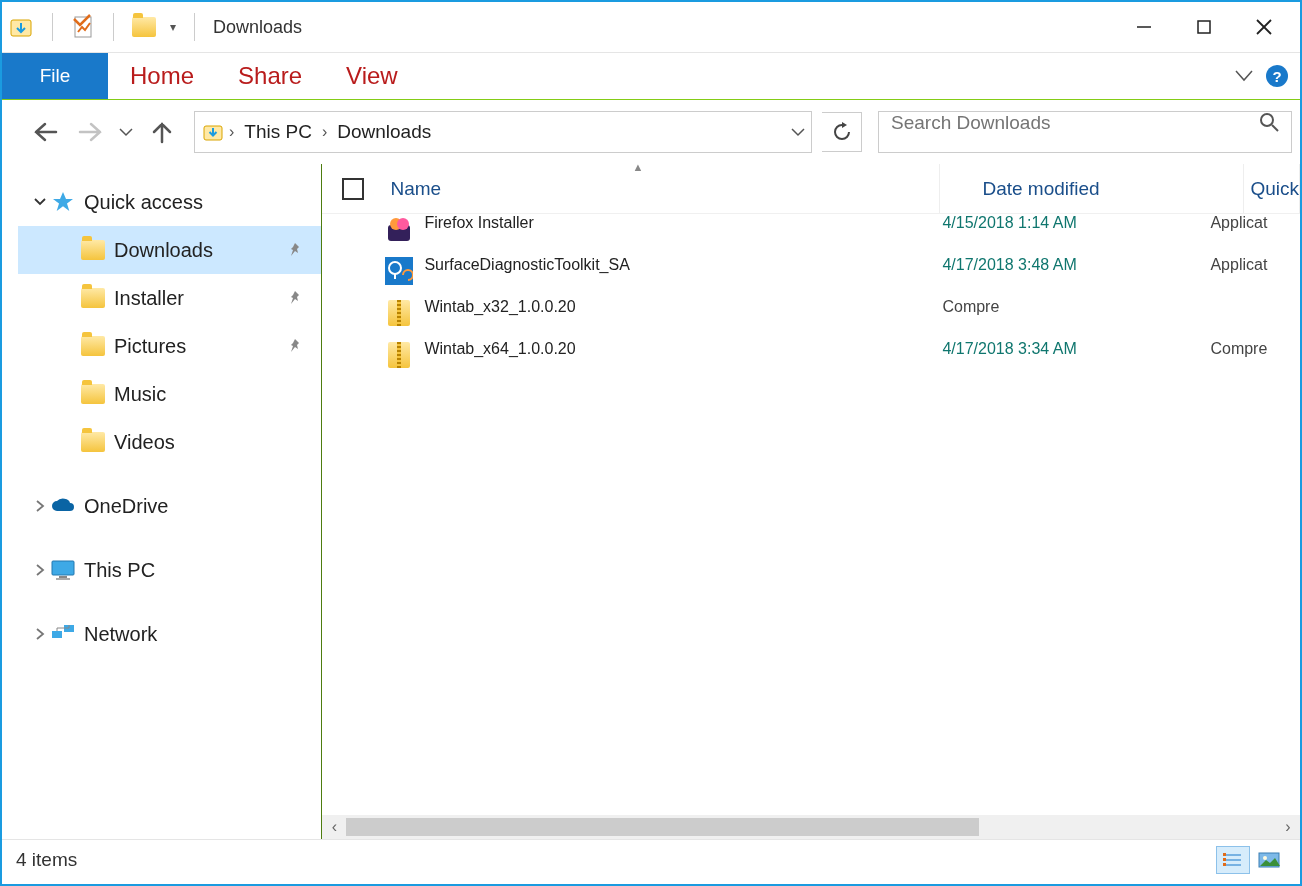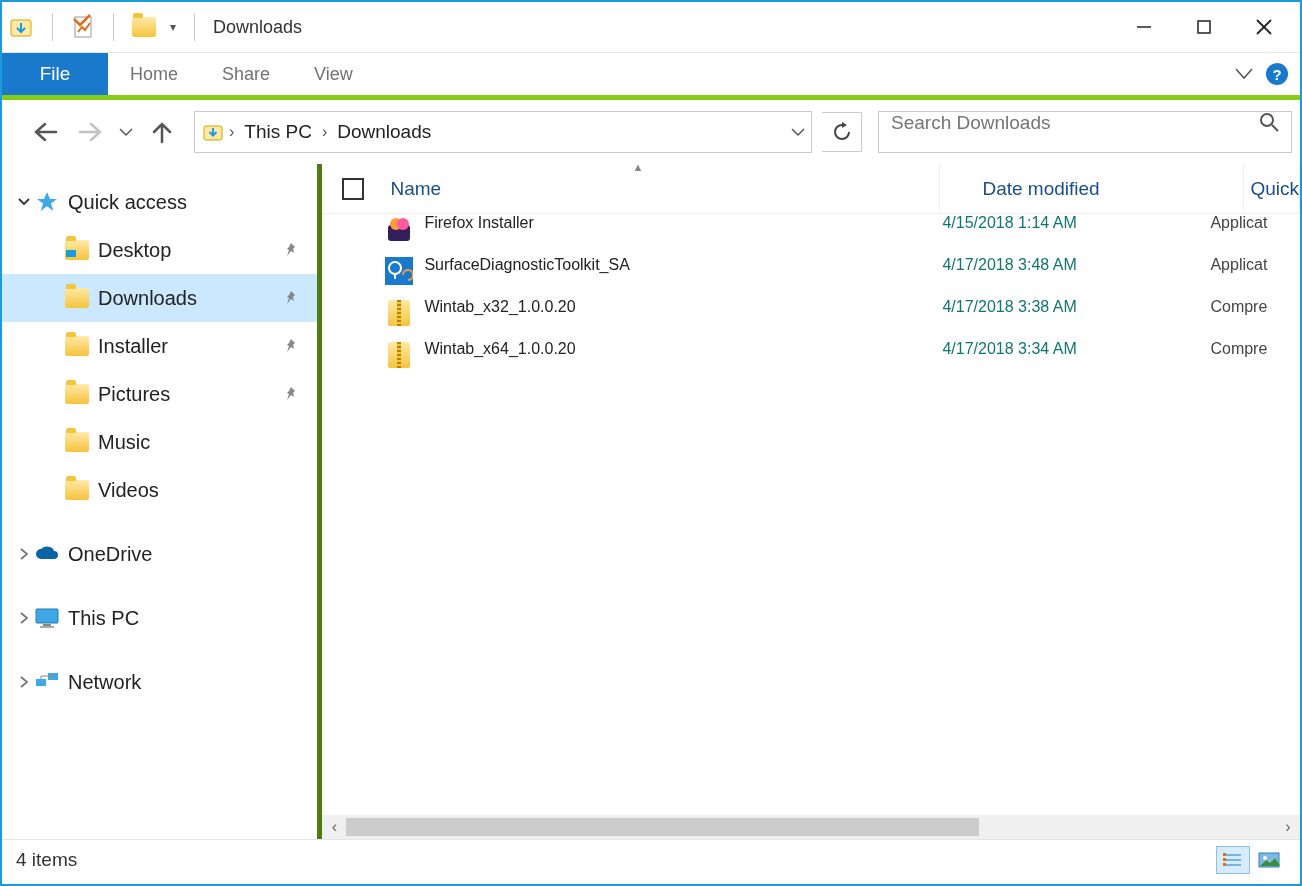"File" .ribbon { border-bottom: 5px solid #84cc16 -> 1px solid #84cc16 }
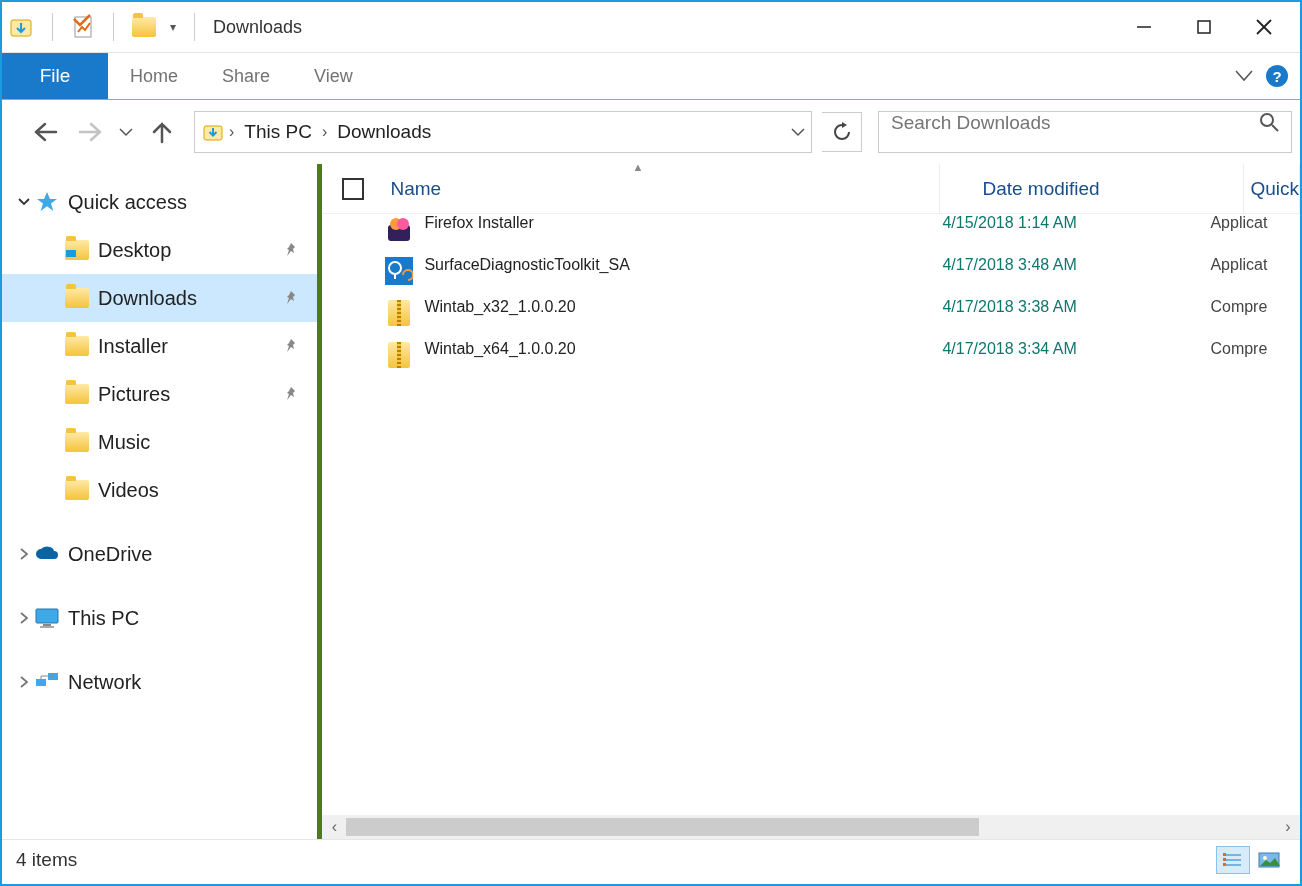"Home" .ribbon .tab { color: #737373 -> #b91c1c; font-size: 18px -> 24px }
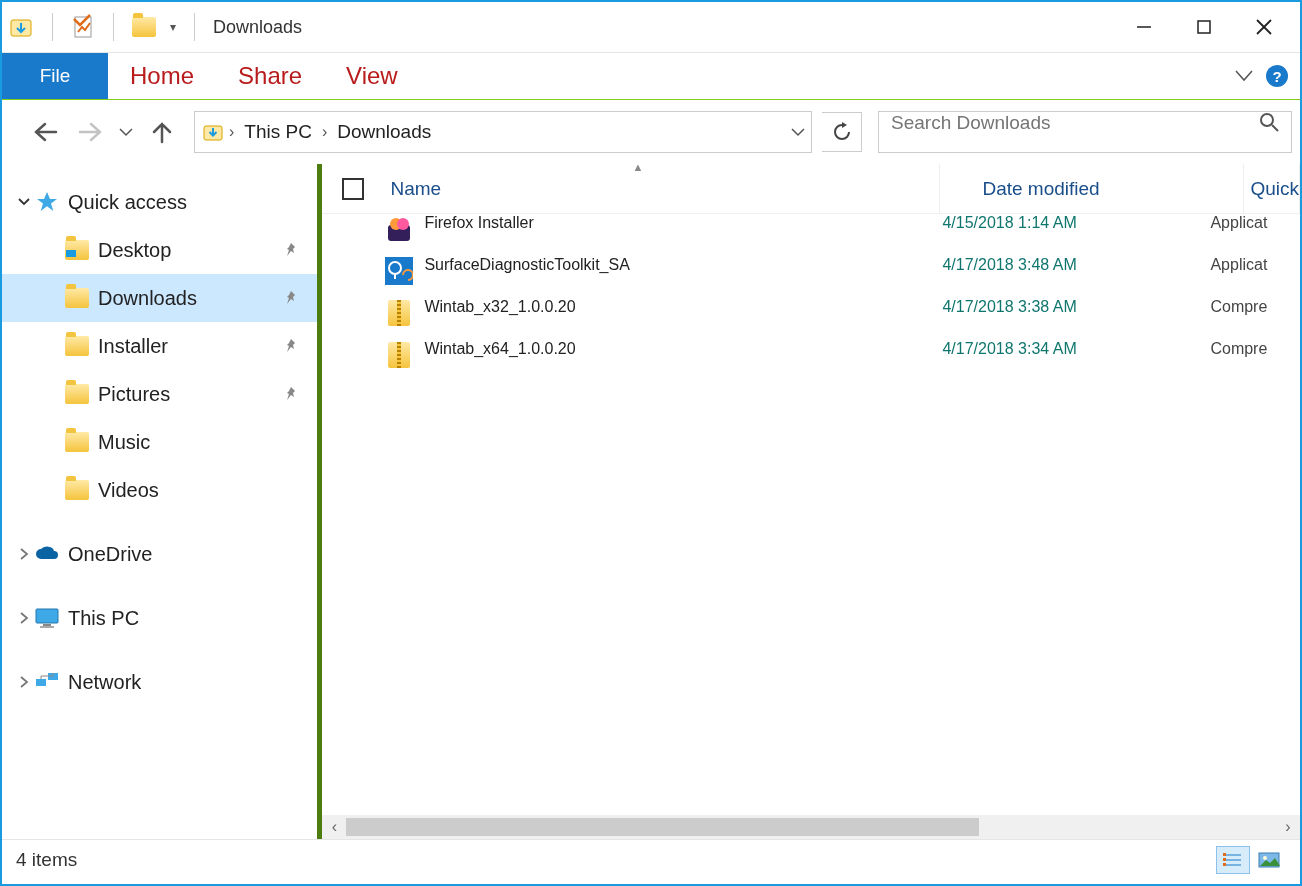"Quick access" .sidebar { border-right: 5px solid #4d7c0f -> 1px solid #4d7c0f; padding-left: none -> 16px }
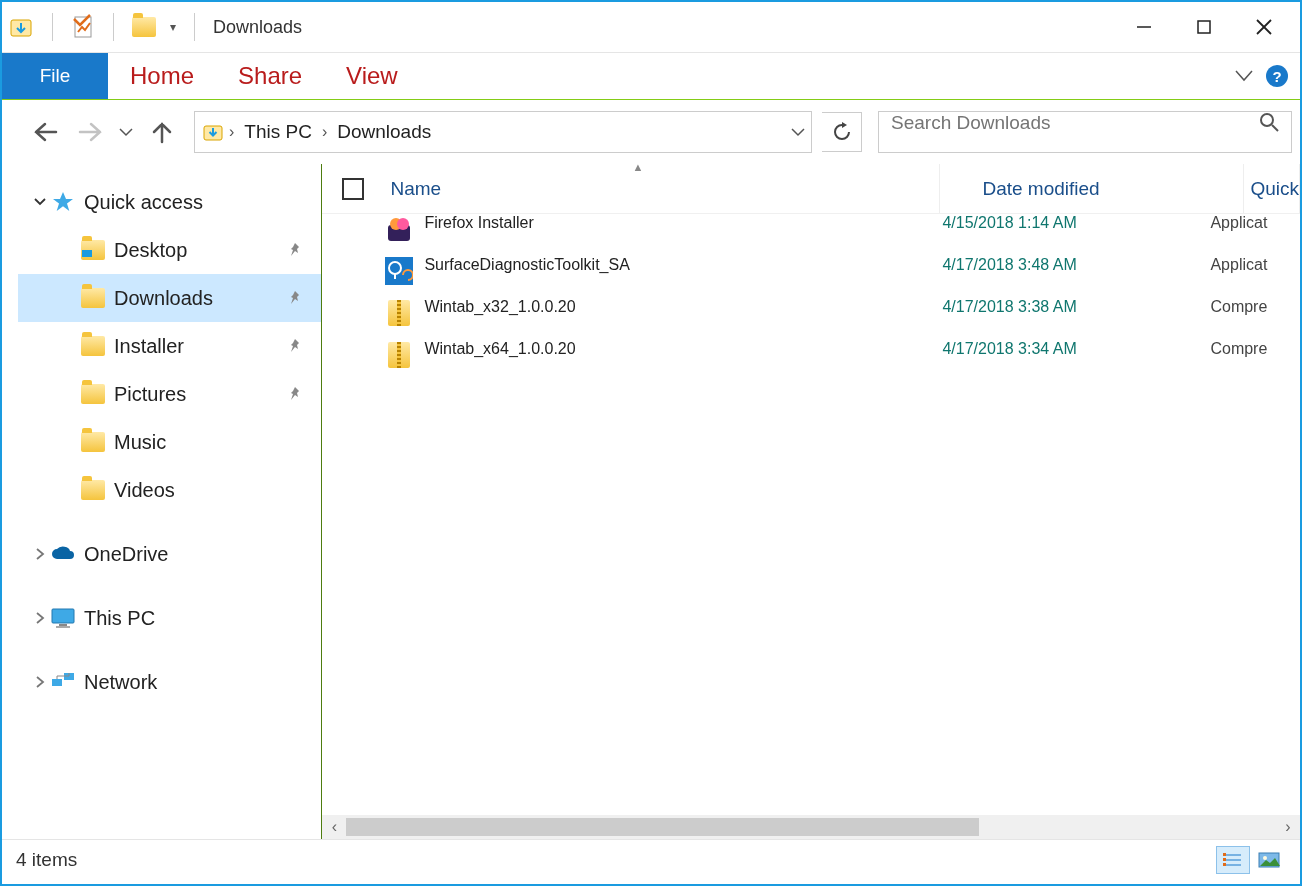"Desktop" div.tree-item { html: <div> <span> <div></div> <svg> <rect></rect> </svg> </span> <span>Desktop</span> <span> <svg> <path></path> </svg> </span> </div> -> none }
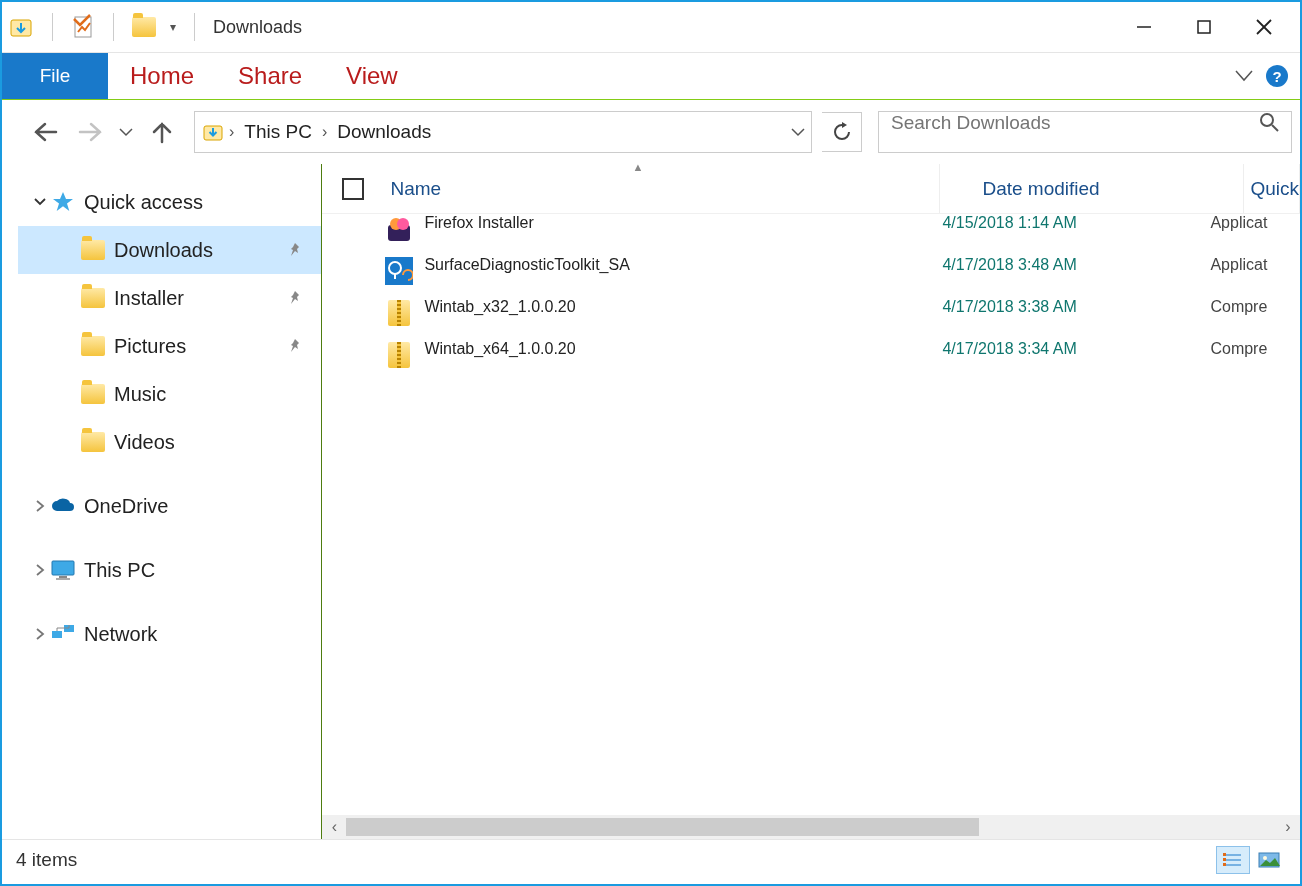"4/17/2018 3:38 AM" span.fdate { html: <span>4/17/2018 3:38 AM</span> -> none }
